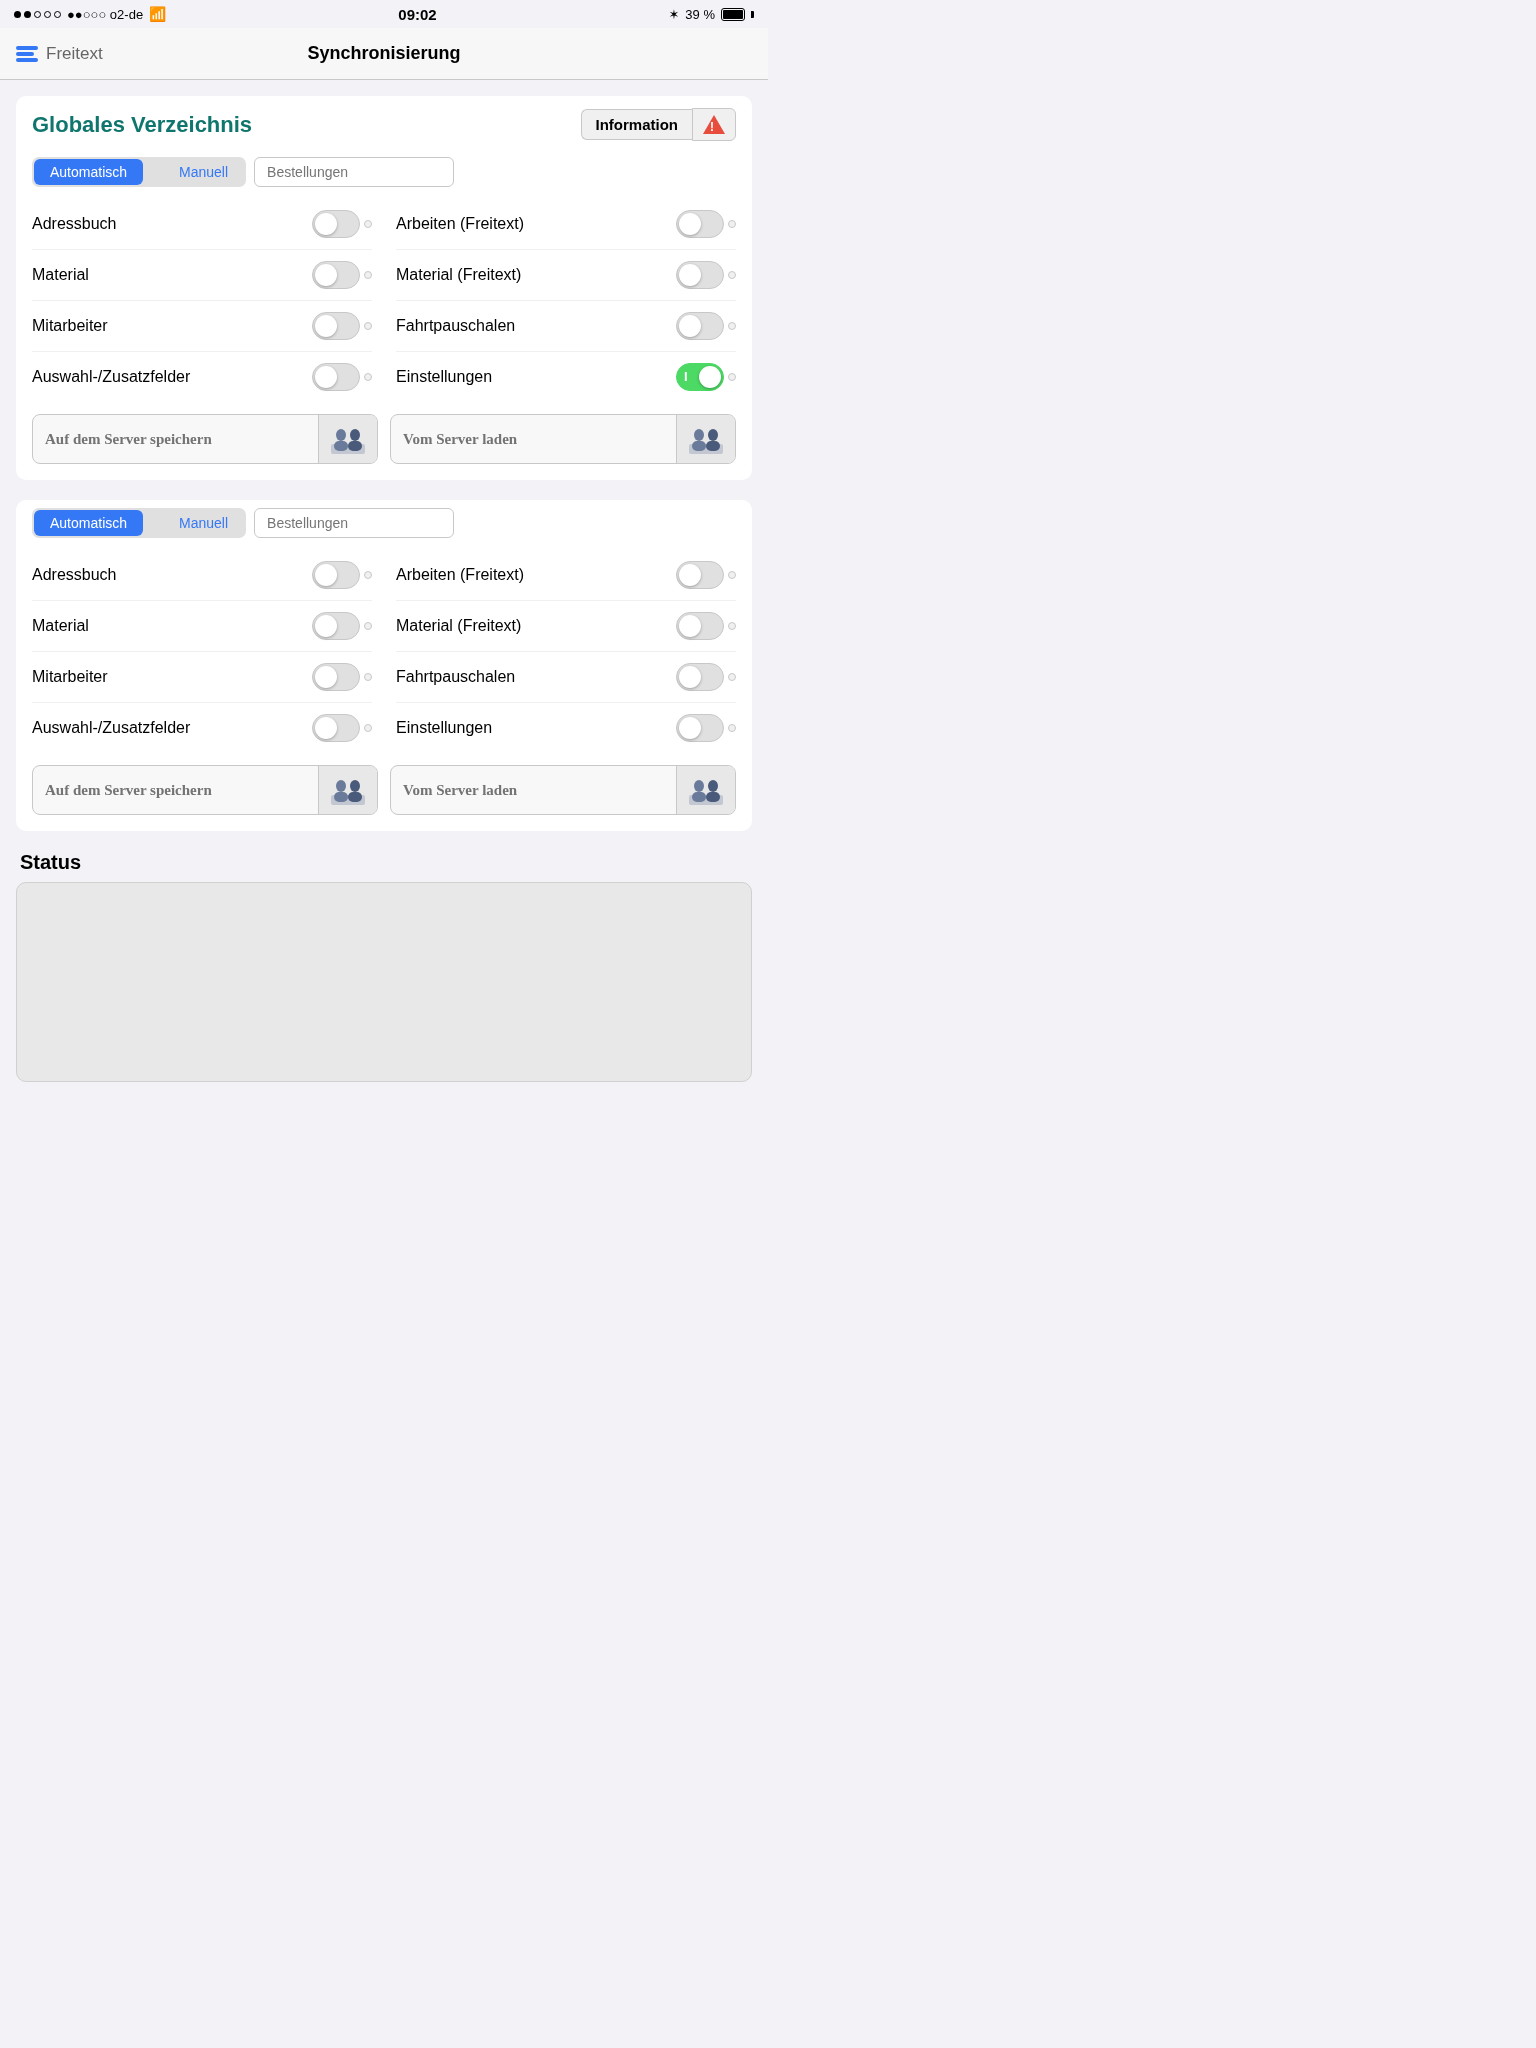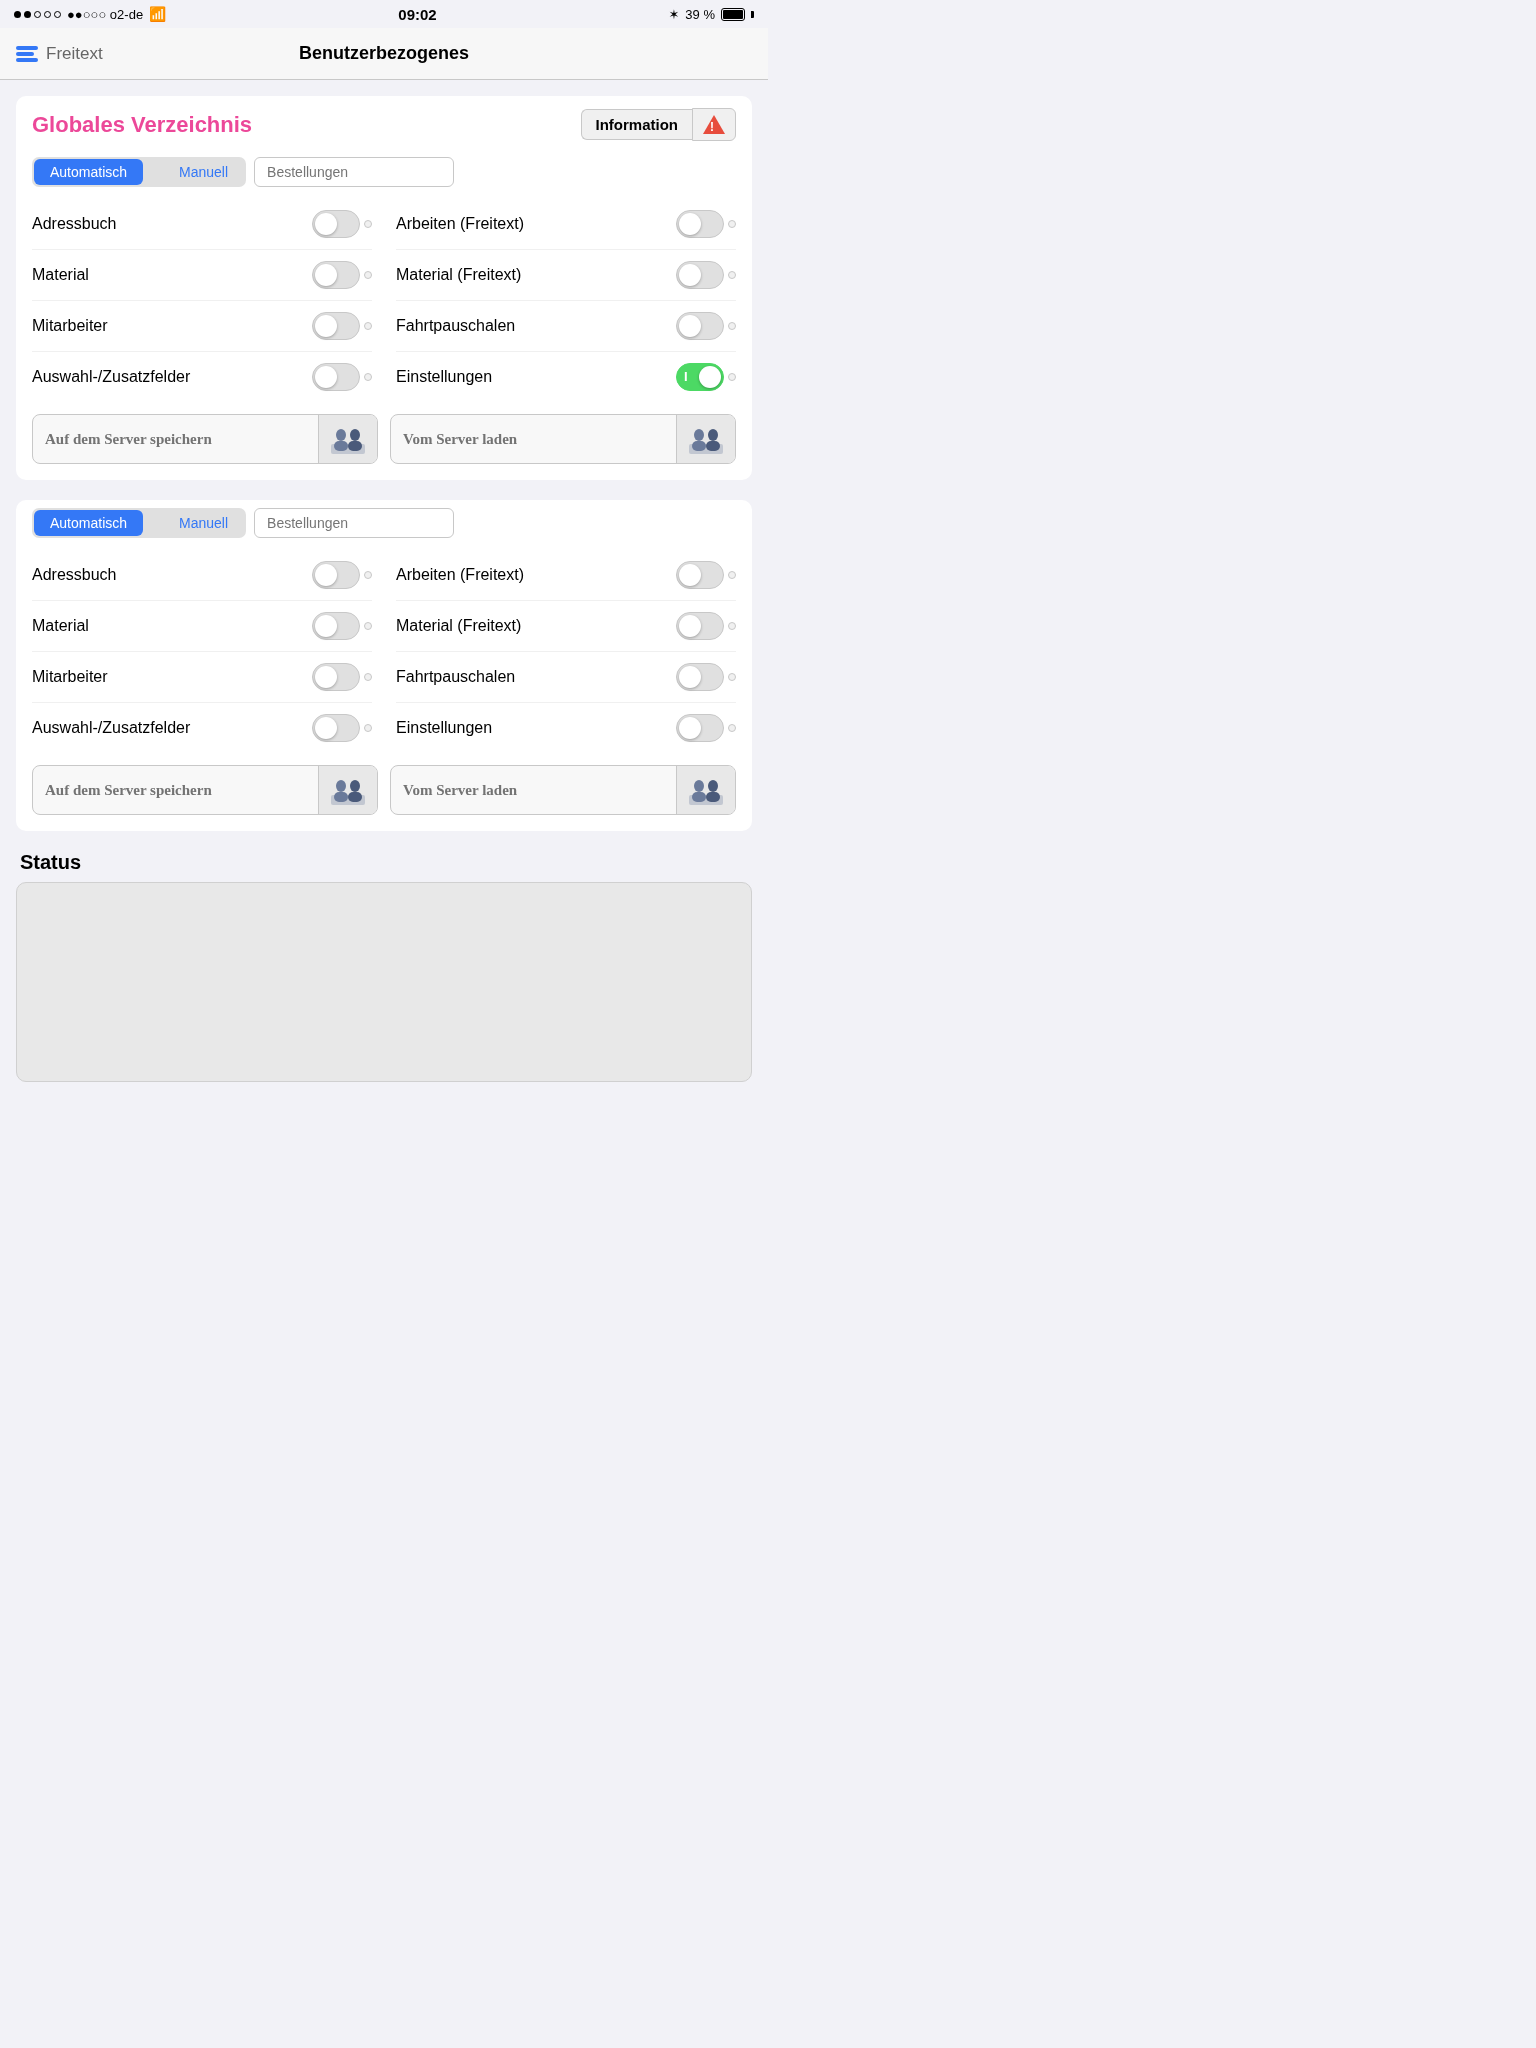"Benutzerbezogenes" div.nav-title { text: Benutzerbezogenes -> Synchronisierung }
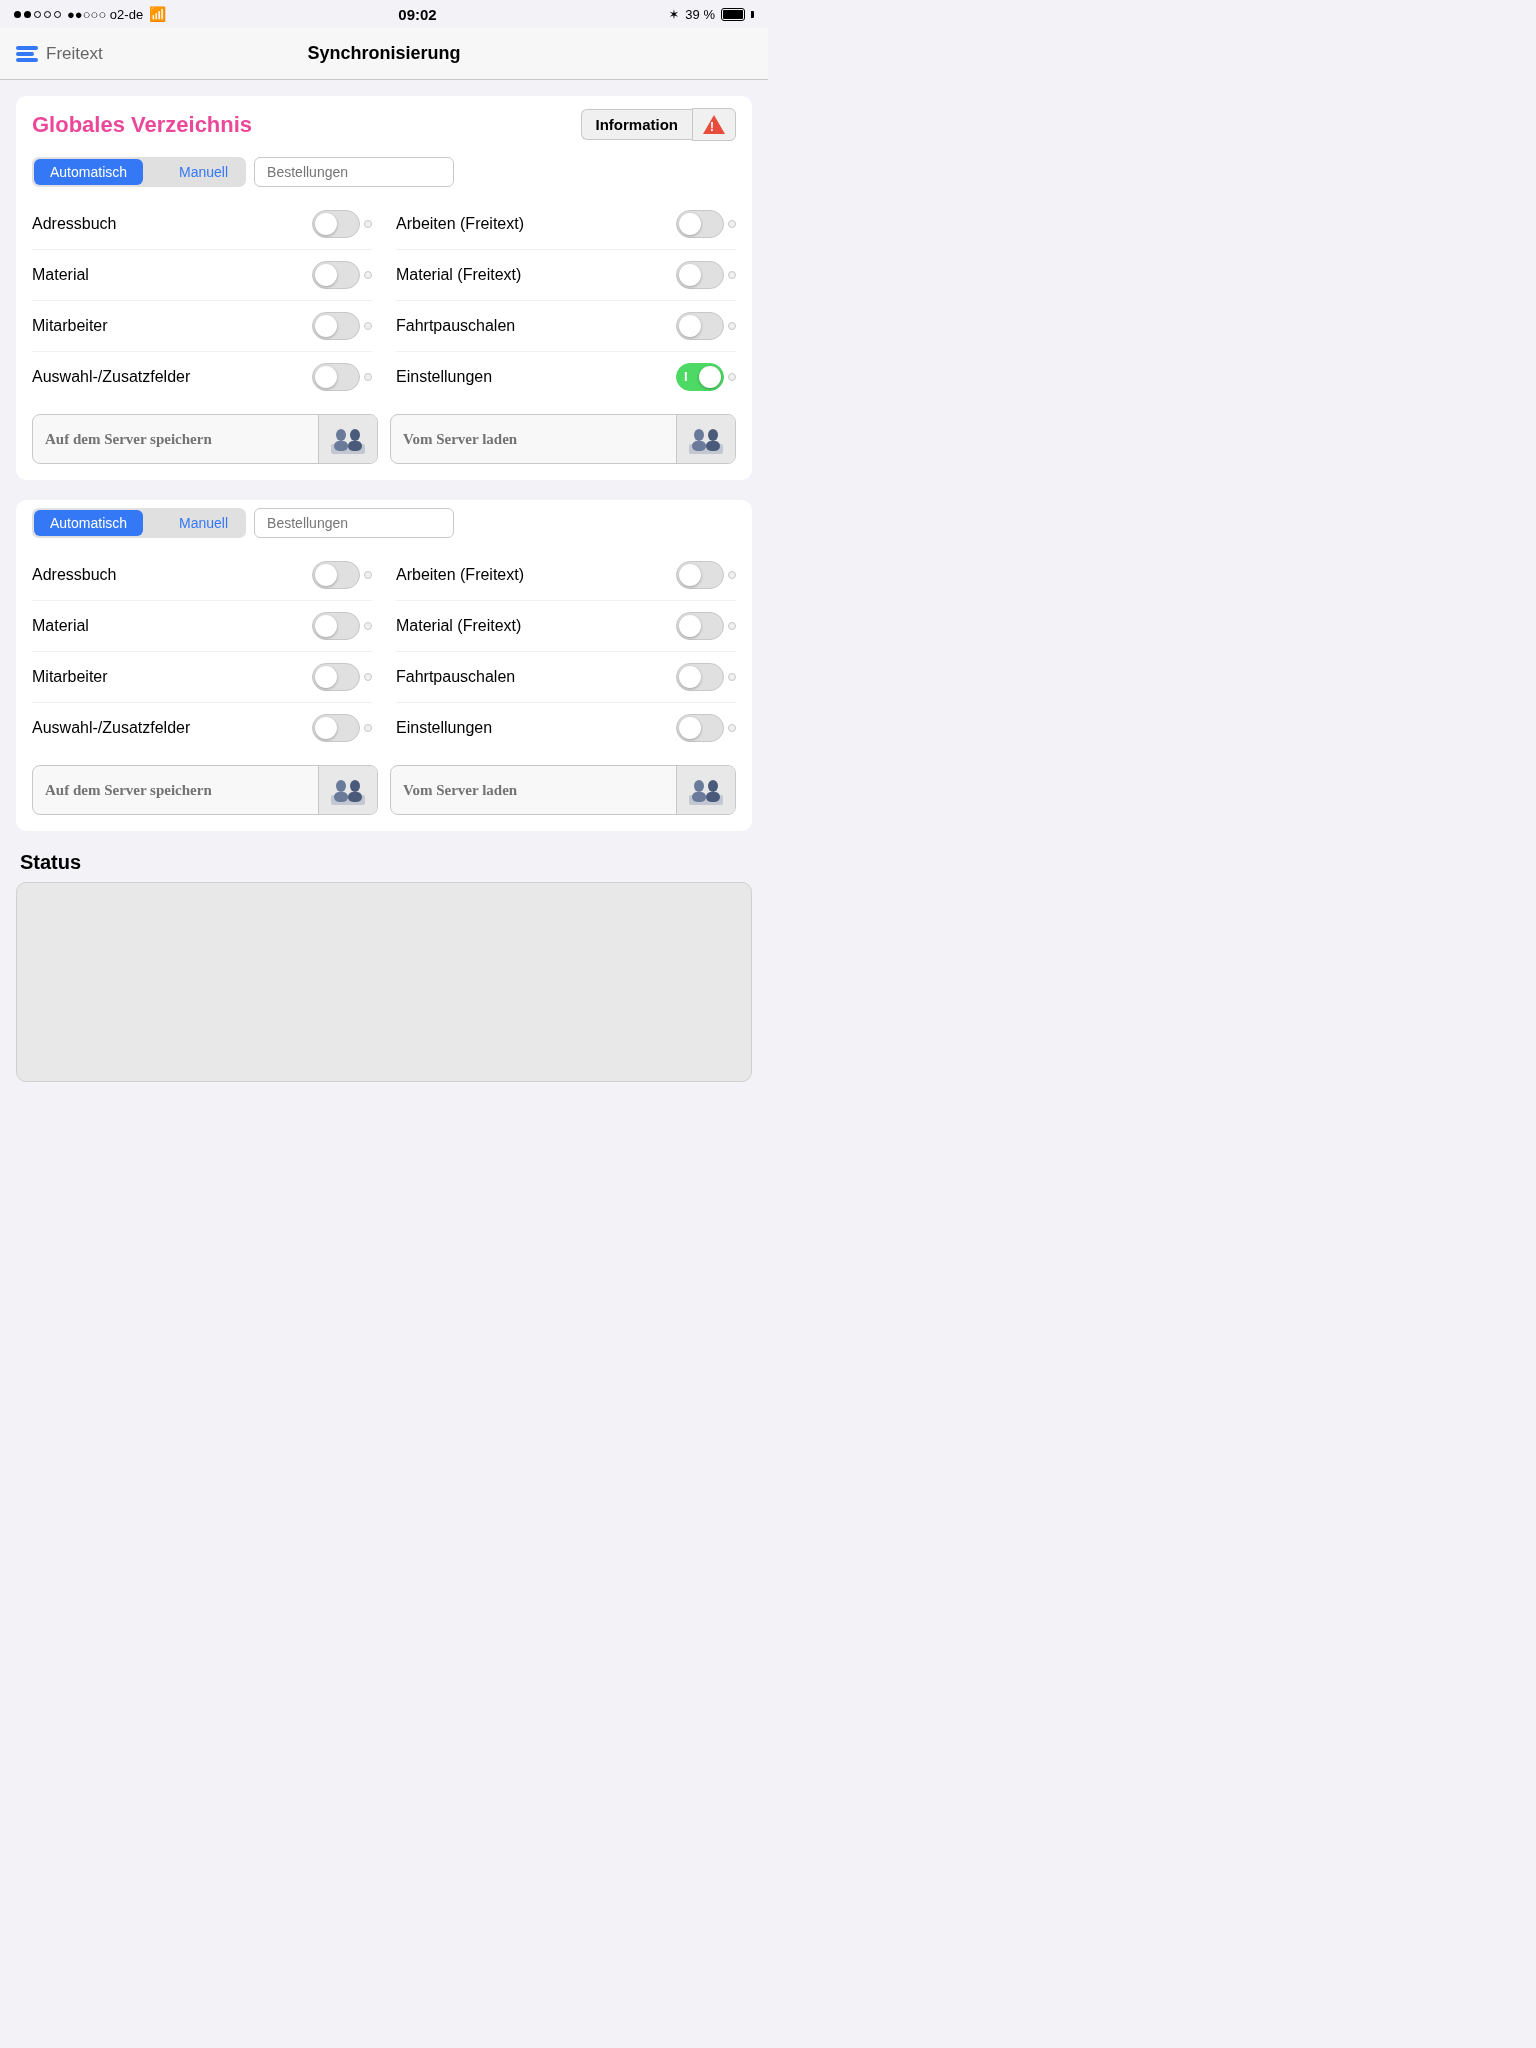"Globales Verzeichnis" .section-title { color: #ec4899 -> #0f766e }
